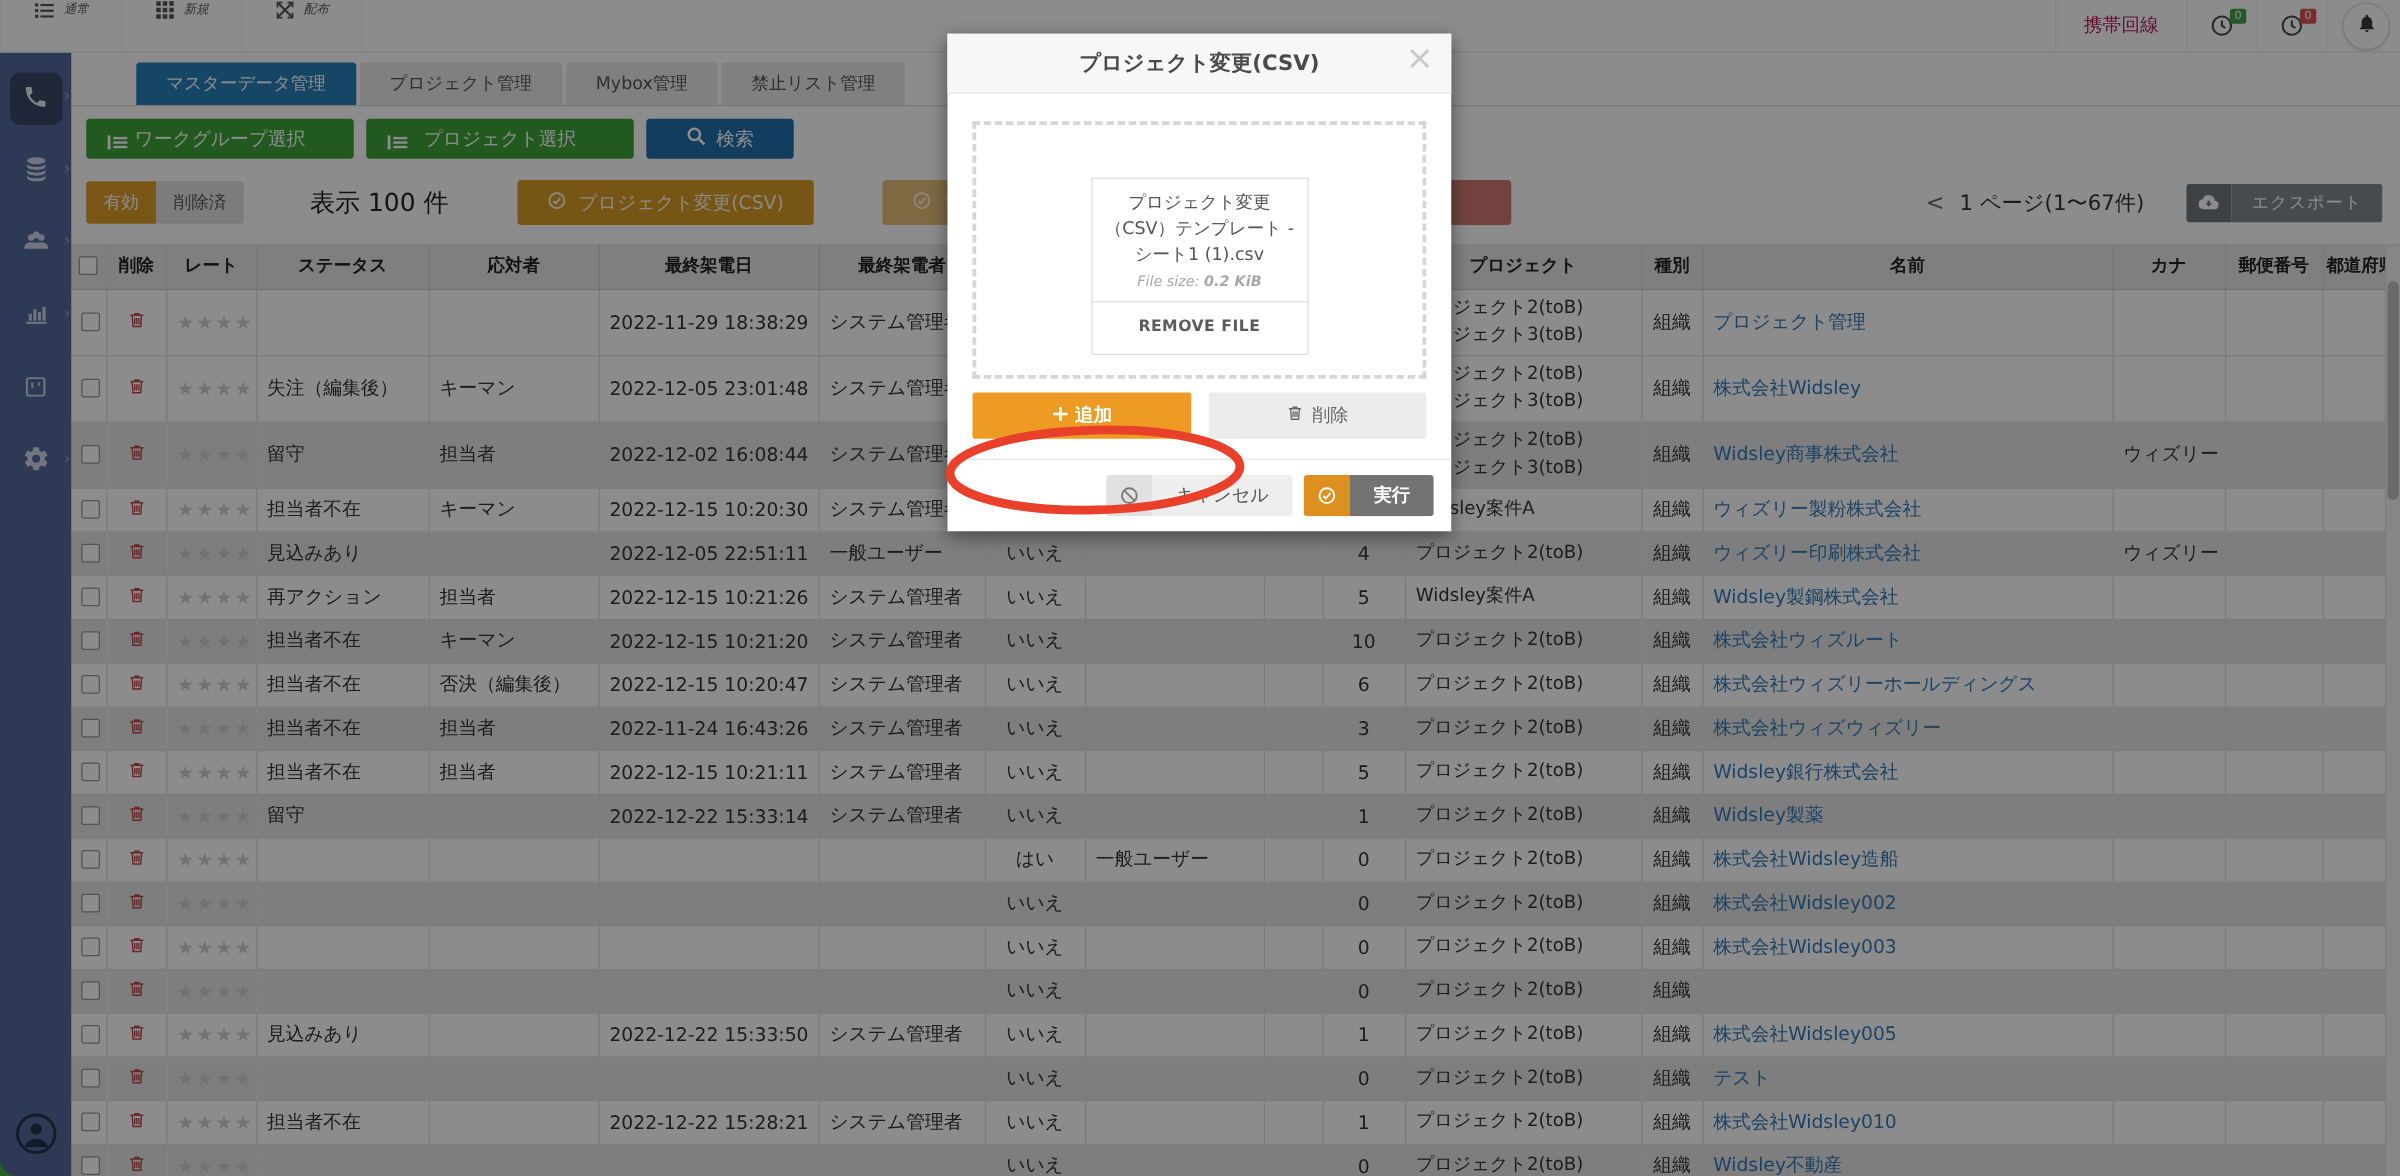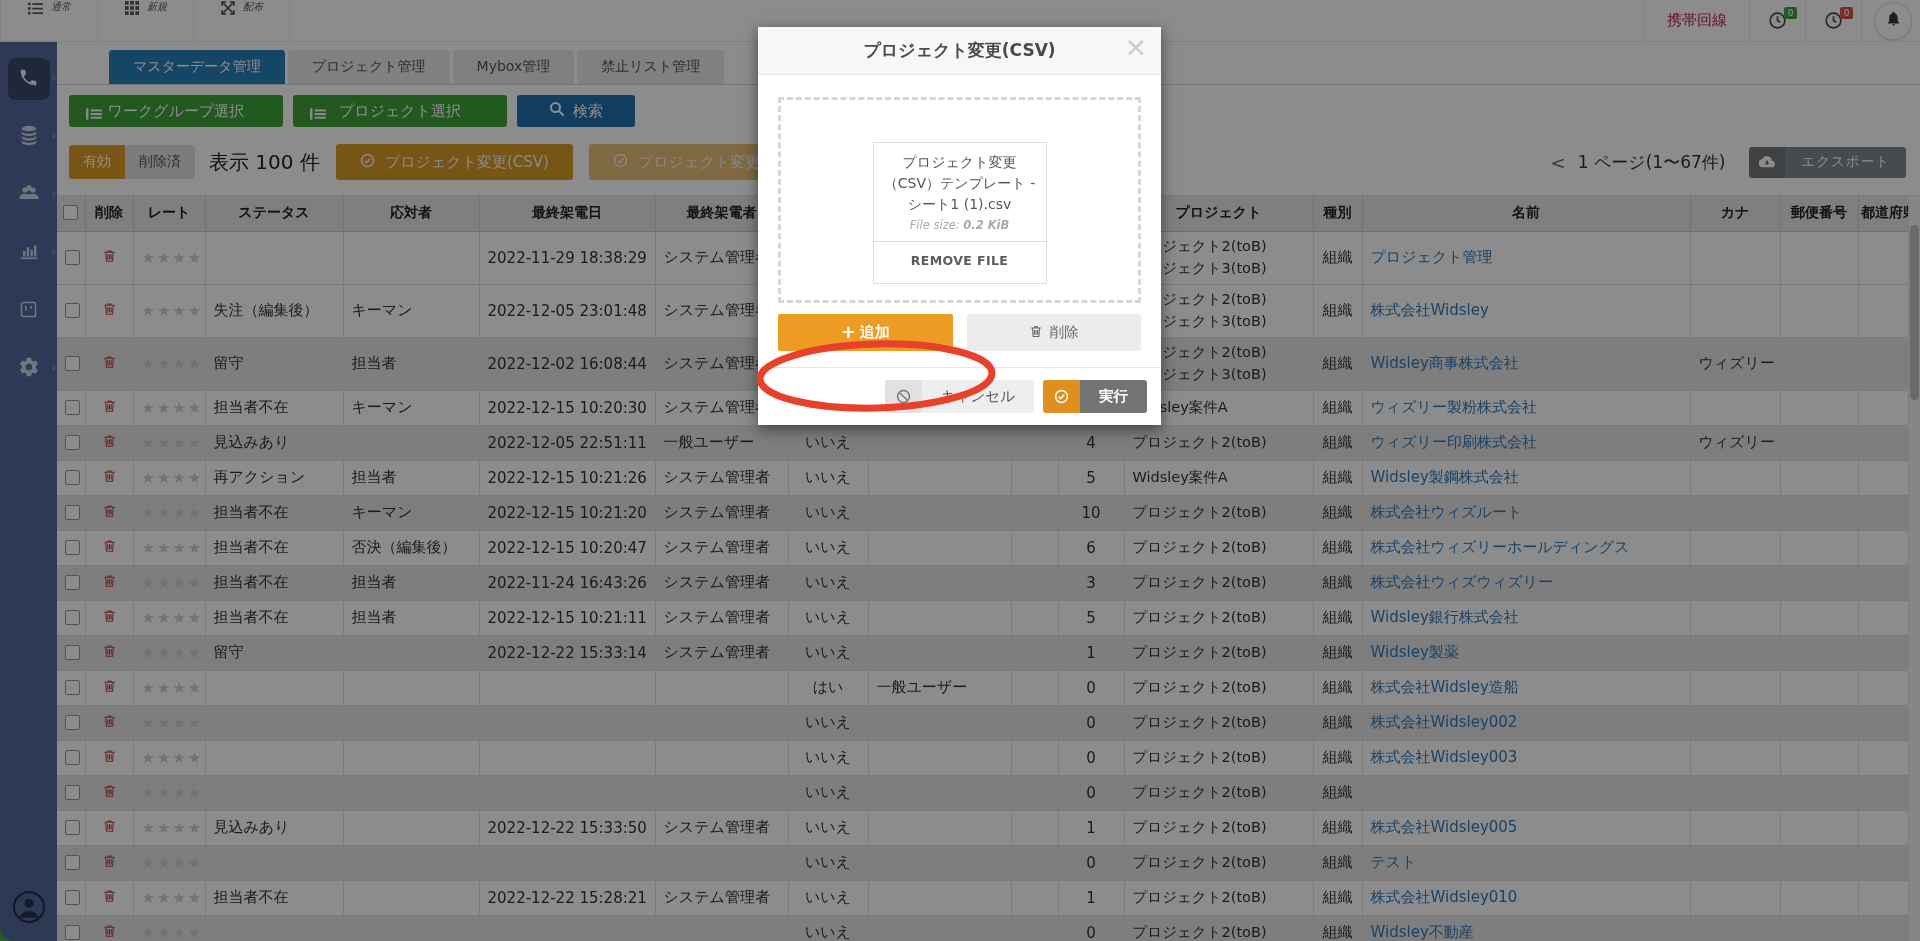"有効" .toolbar { gap: none -> 39px }
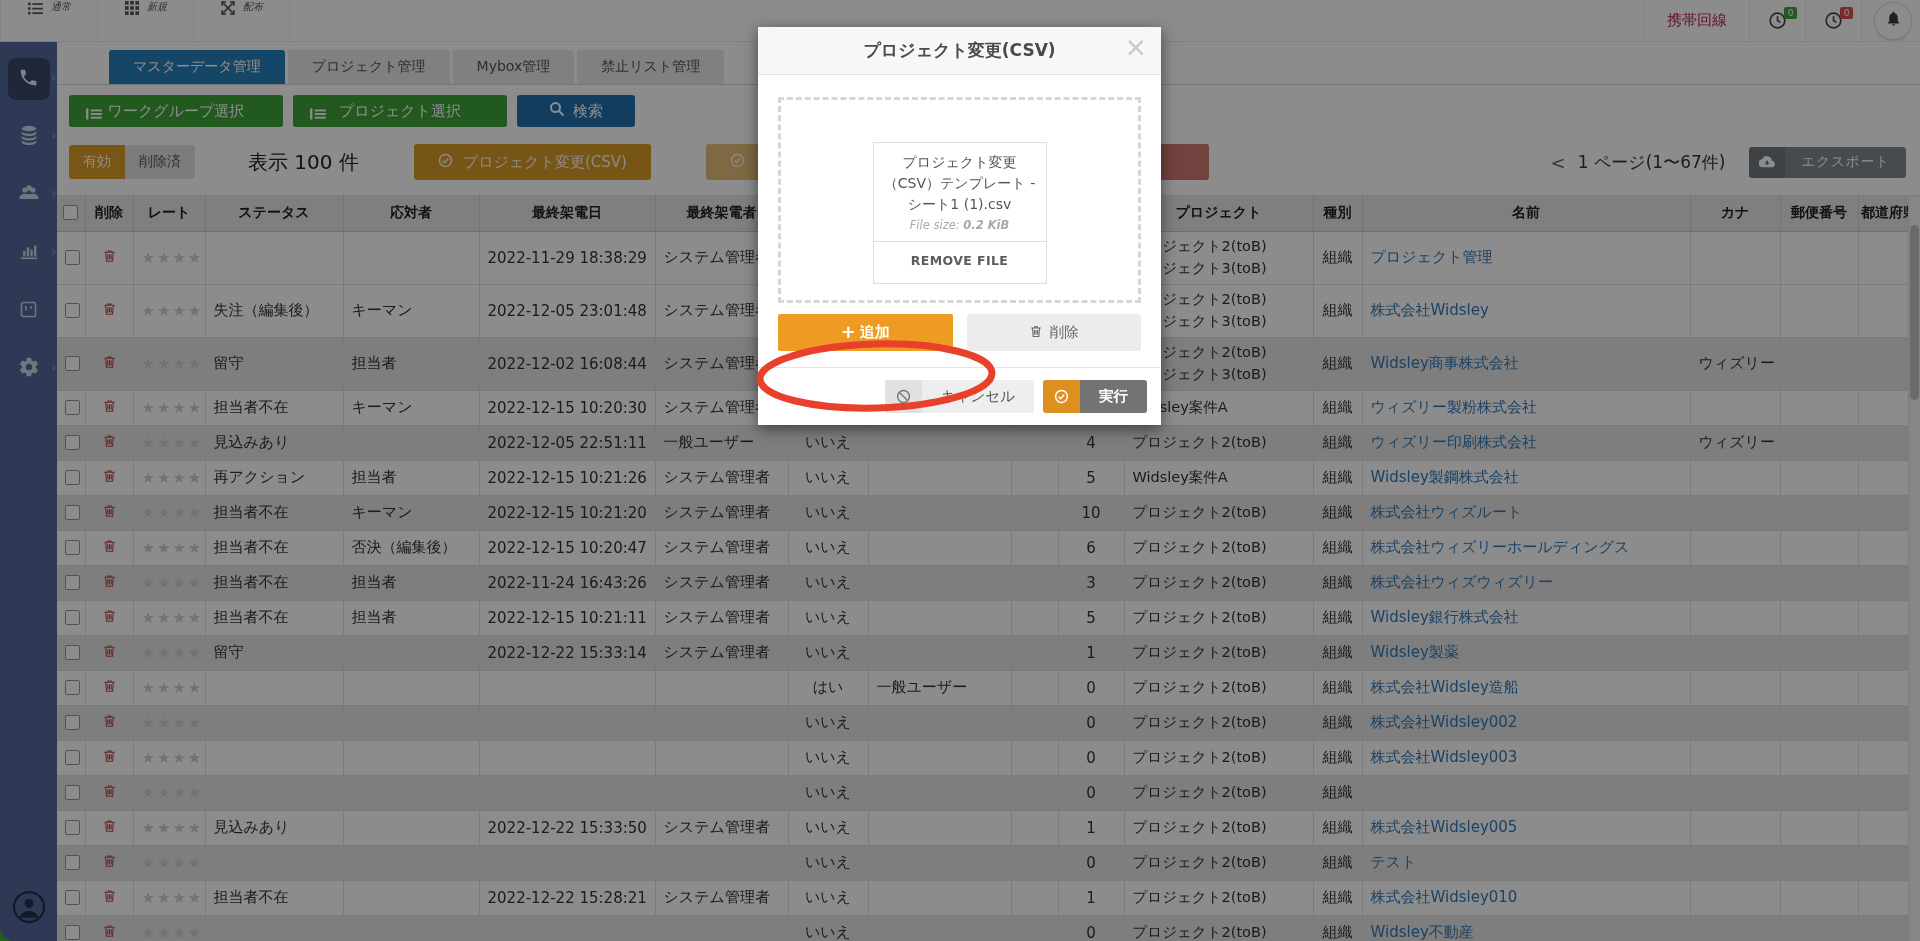"エクスポート" .exportbtn { margin-left: 12px -> 22px }
